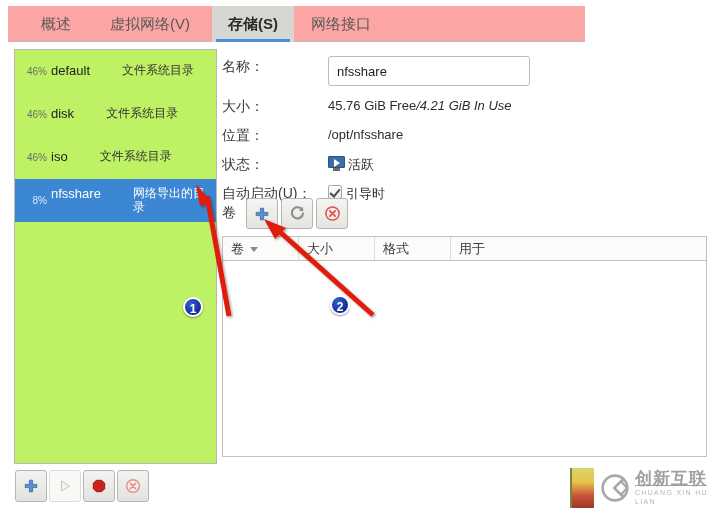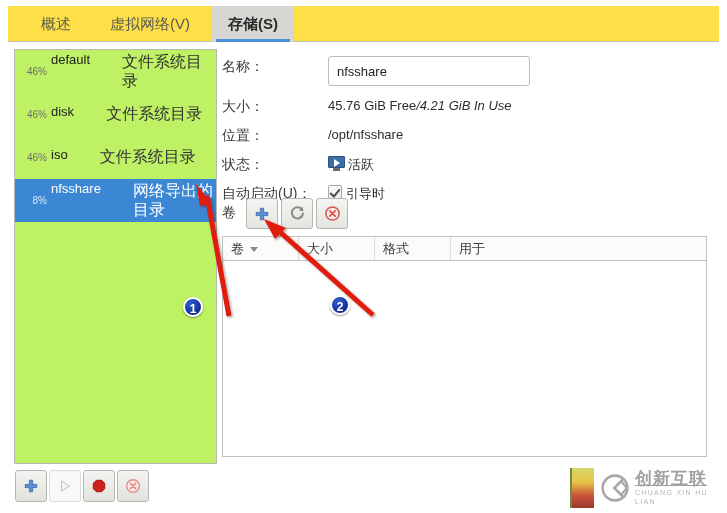"概述" #tabbar { background: #fde047 -> #fca5a5; width: 711px -> 577px }
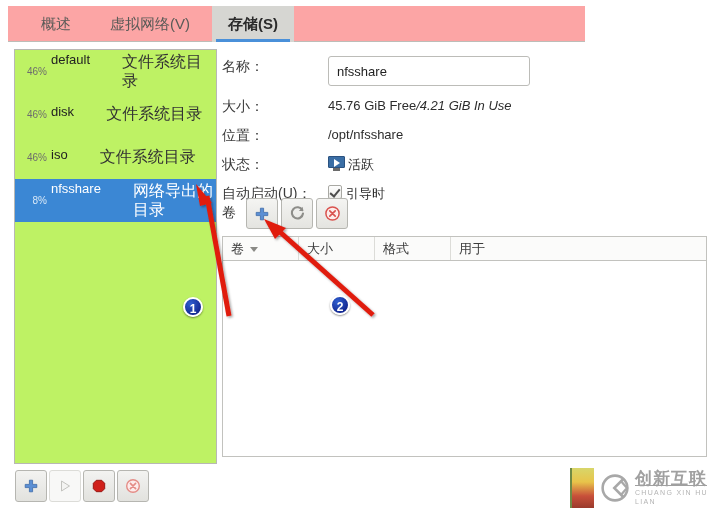"网络接口" div.tab { html: none -> <div> <span>网络接口</span> </div> }
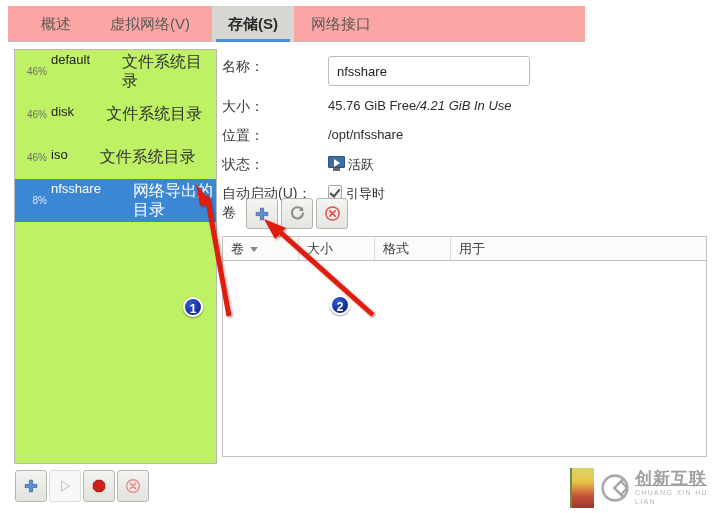"文件系统目录" .pool-desc { font-size: 16px -> 12px }
